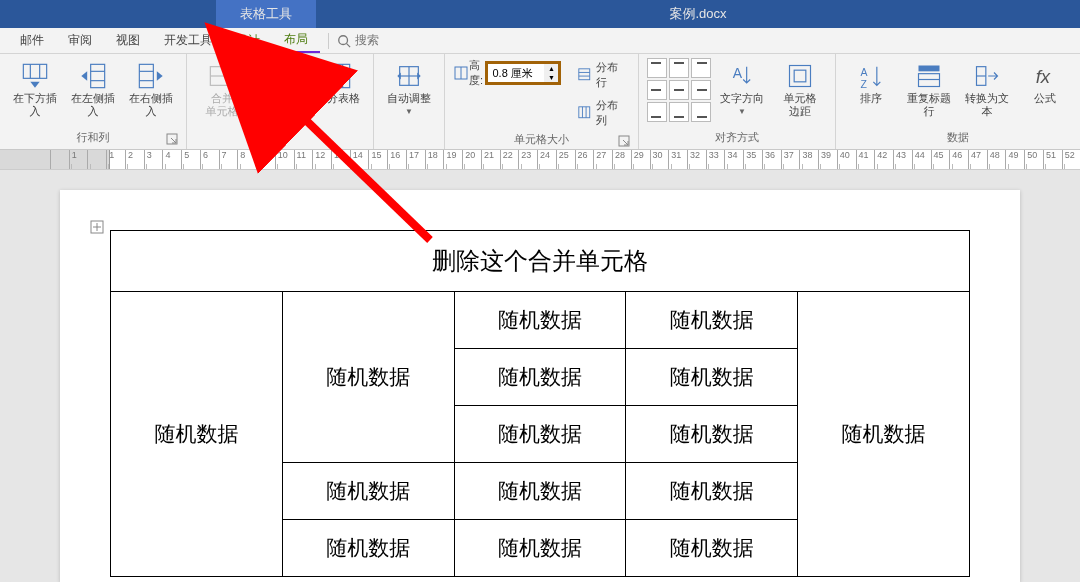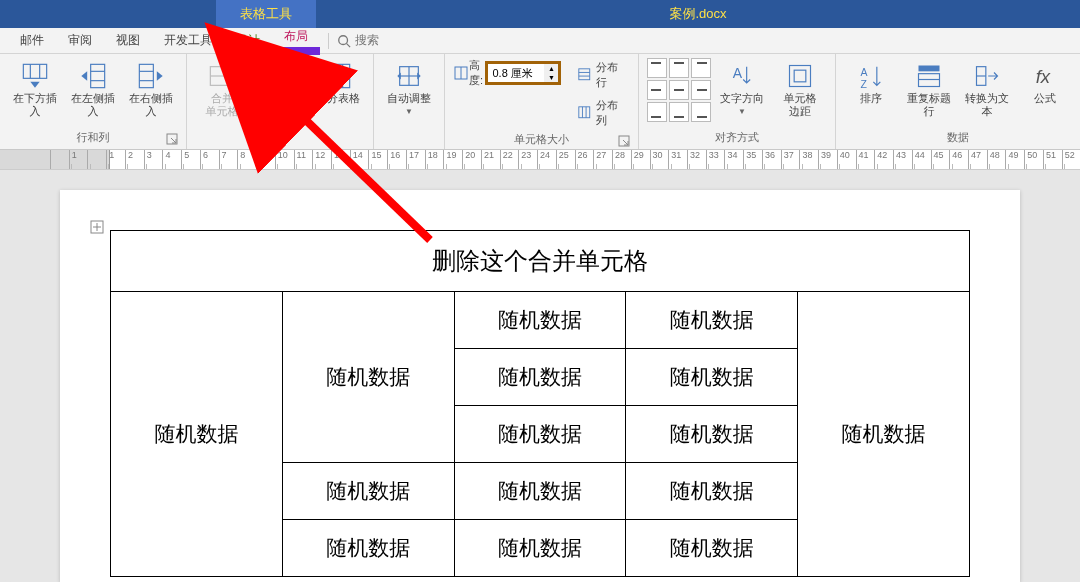"表格工具" .titlebar { color: #fde047 -> #e5e5e5 }
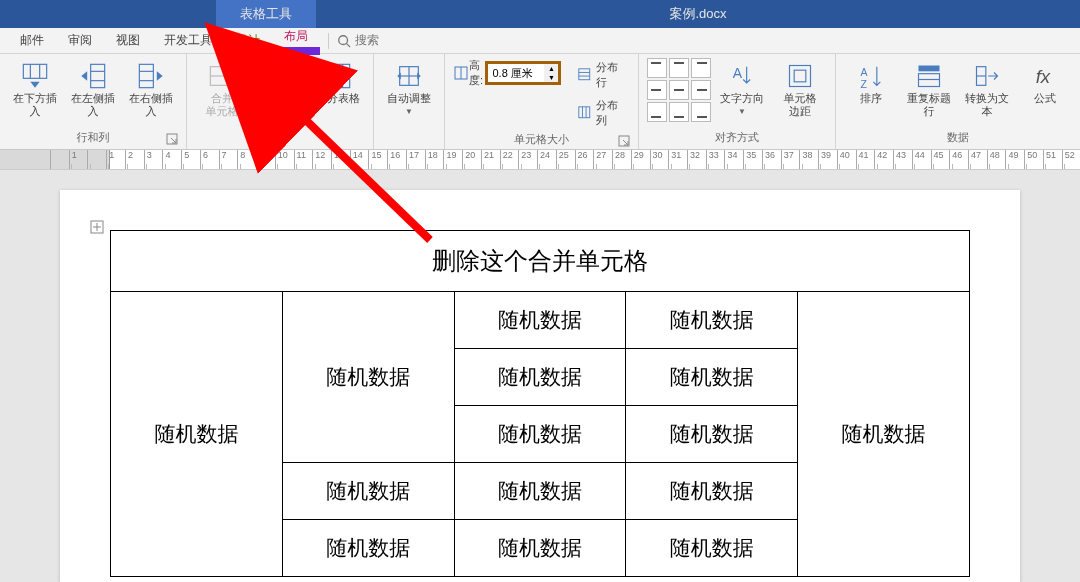"布局" .tab.active { border-bottom: 8px solid #6d28d9 -> 2px solid #6d28d9; color: #be185d -> #4d7c0f }
